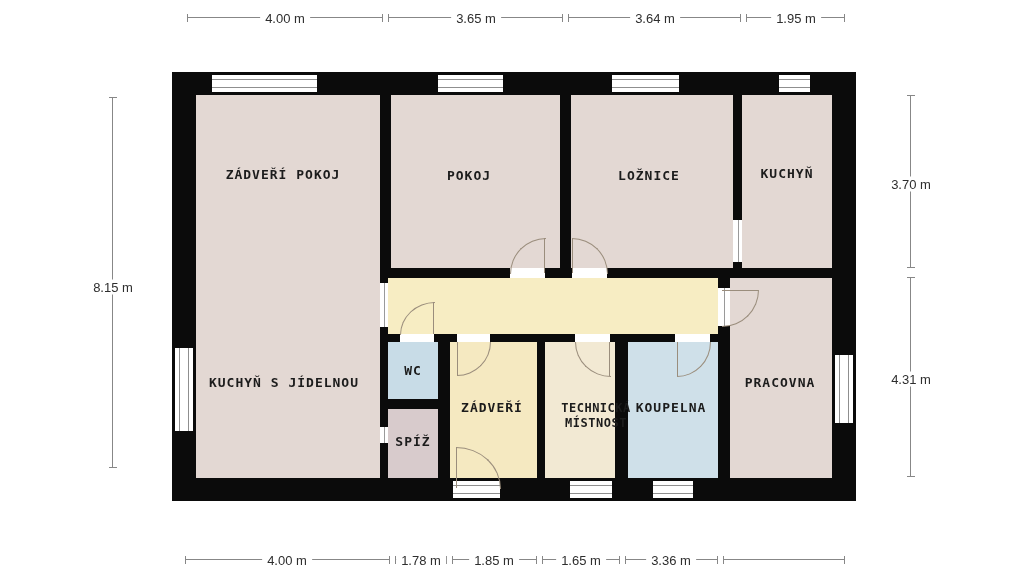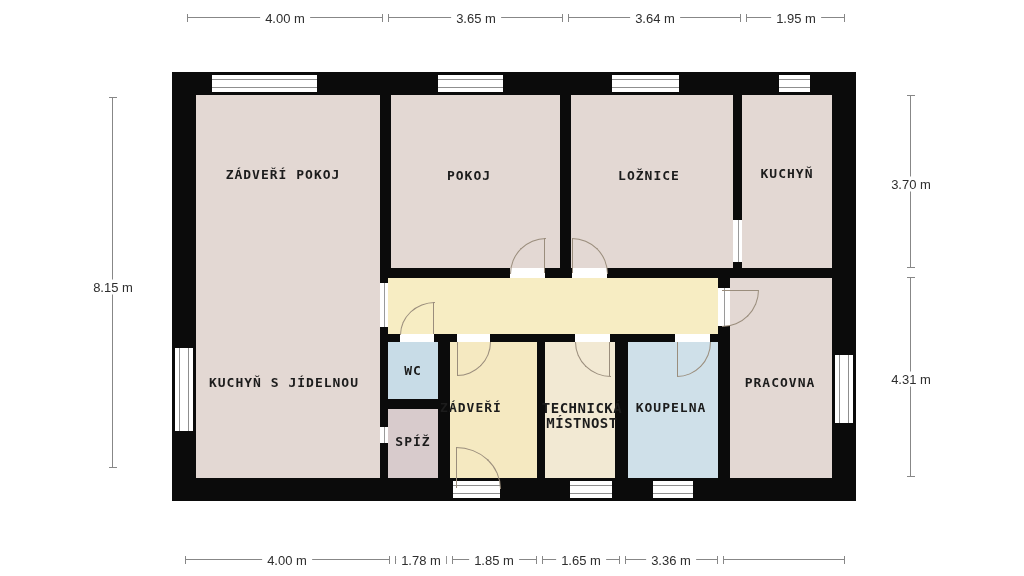"ZÁDVEŘÍ" div.rlabel { left: 471px -> 492px }
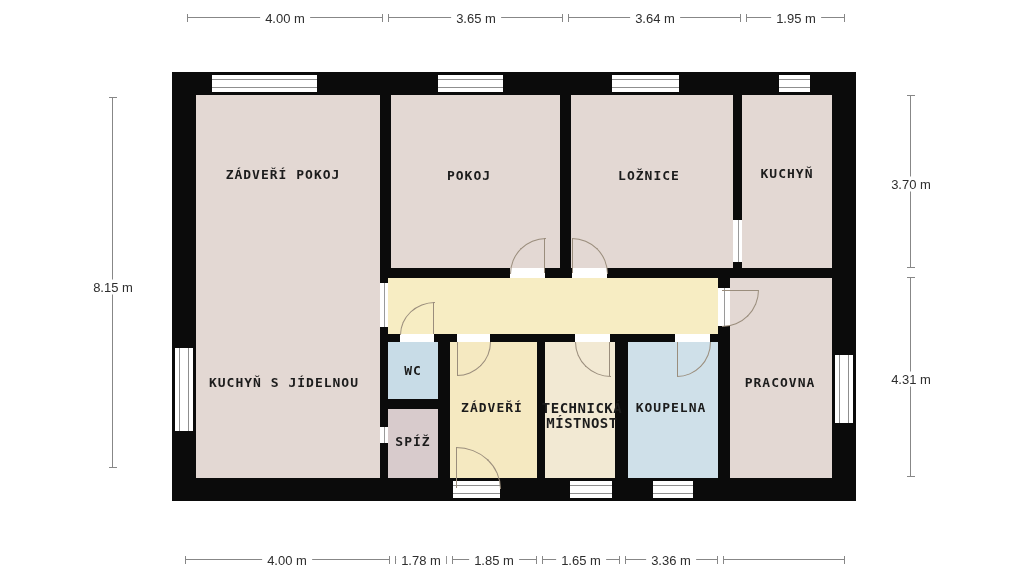"TECHNICKÁ" .rlabel.small { font-size: 14px -> 12px; margin-left: none -> 14px }
